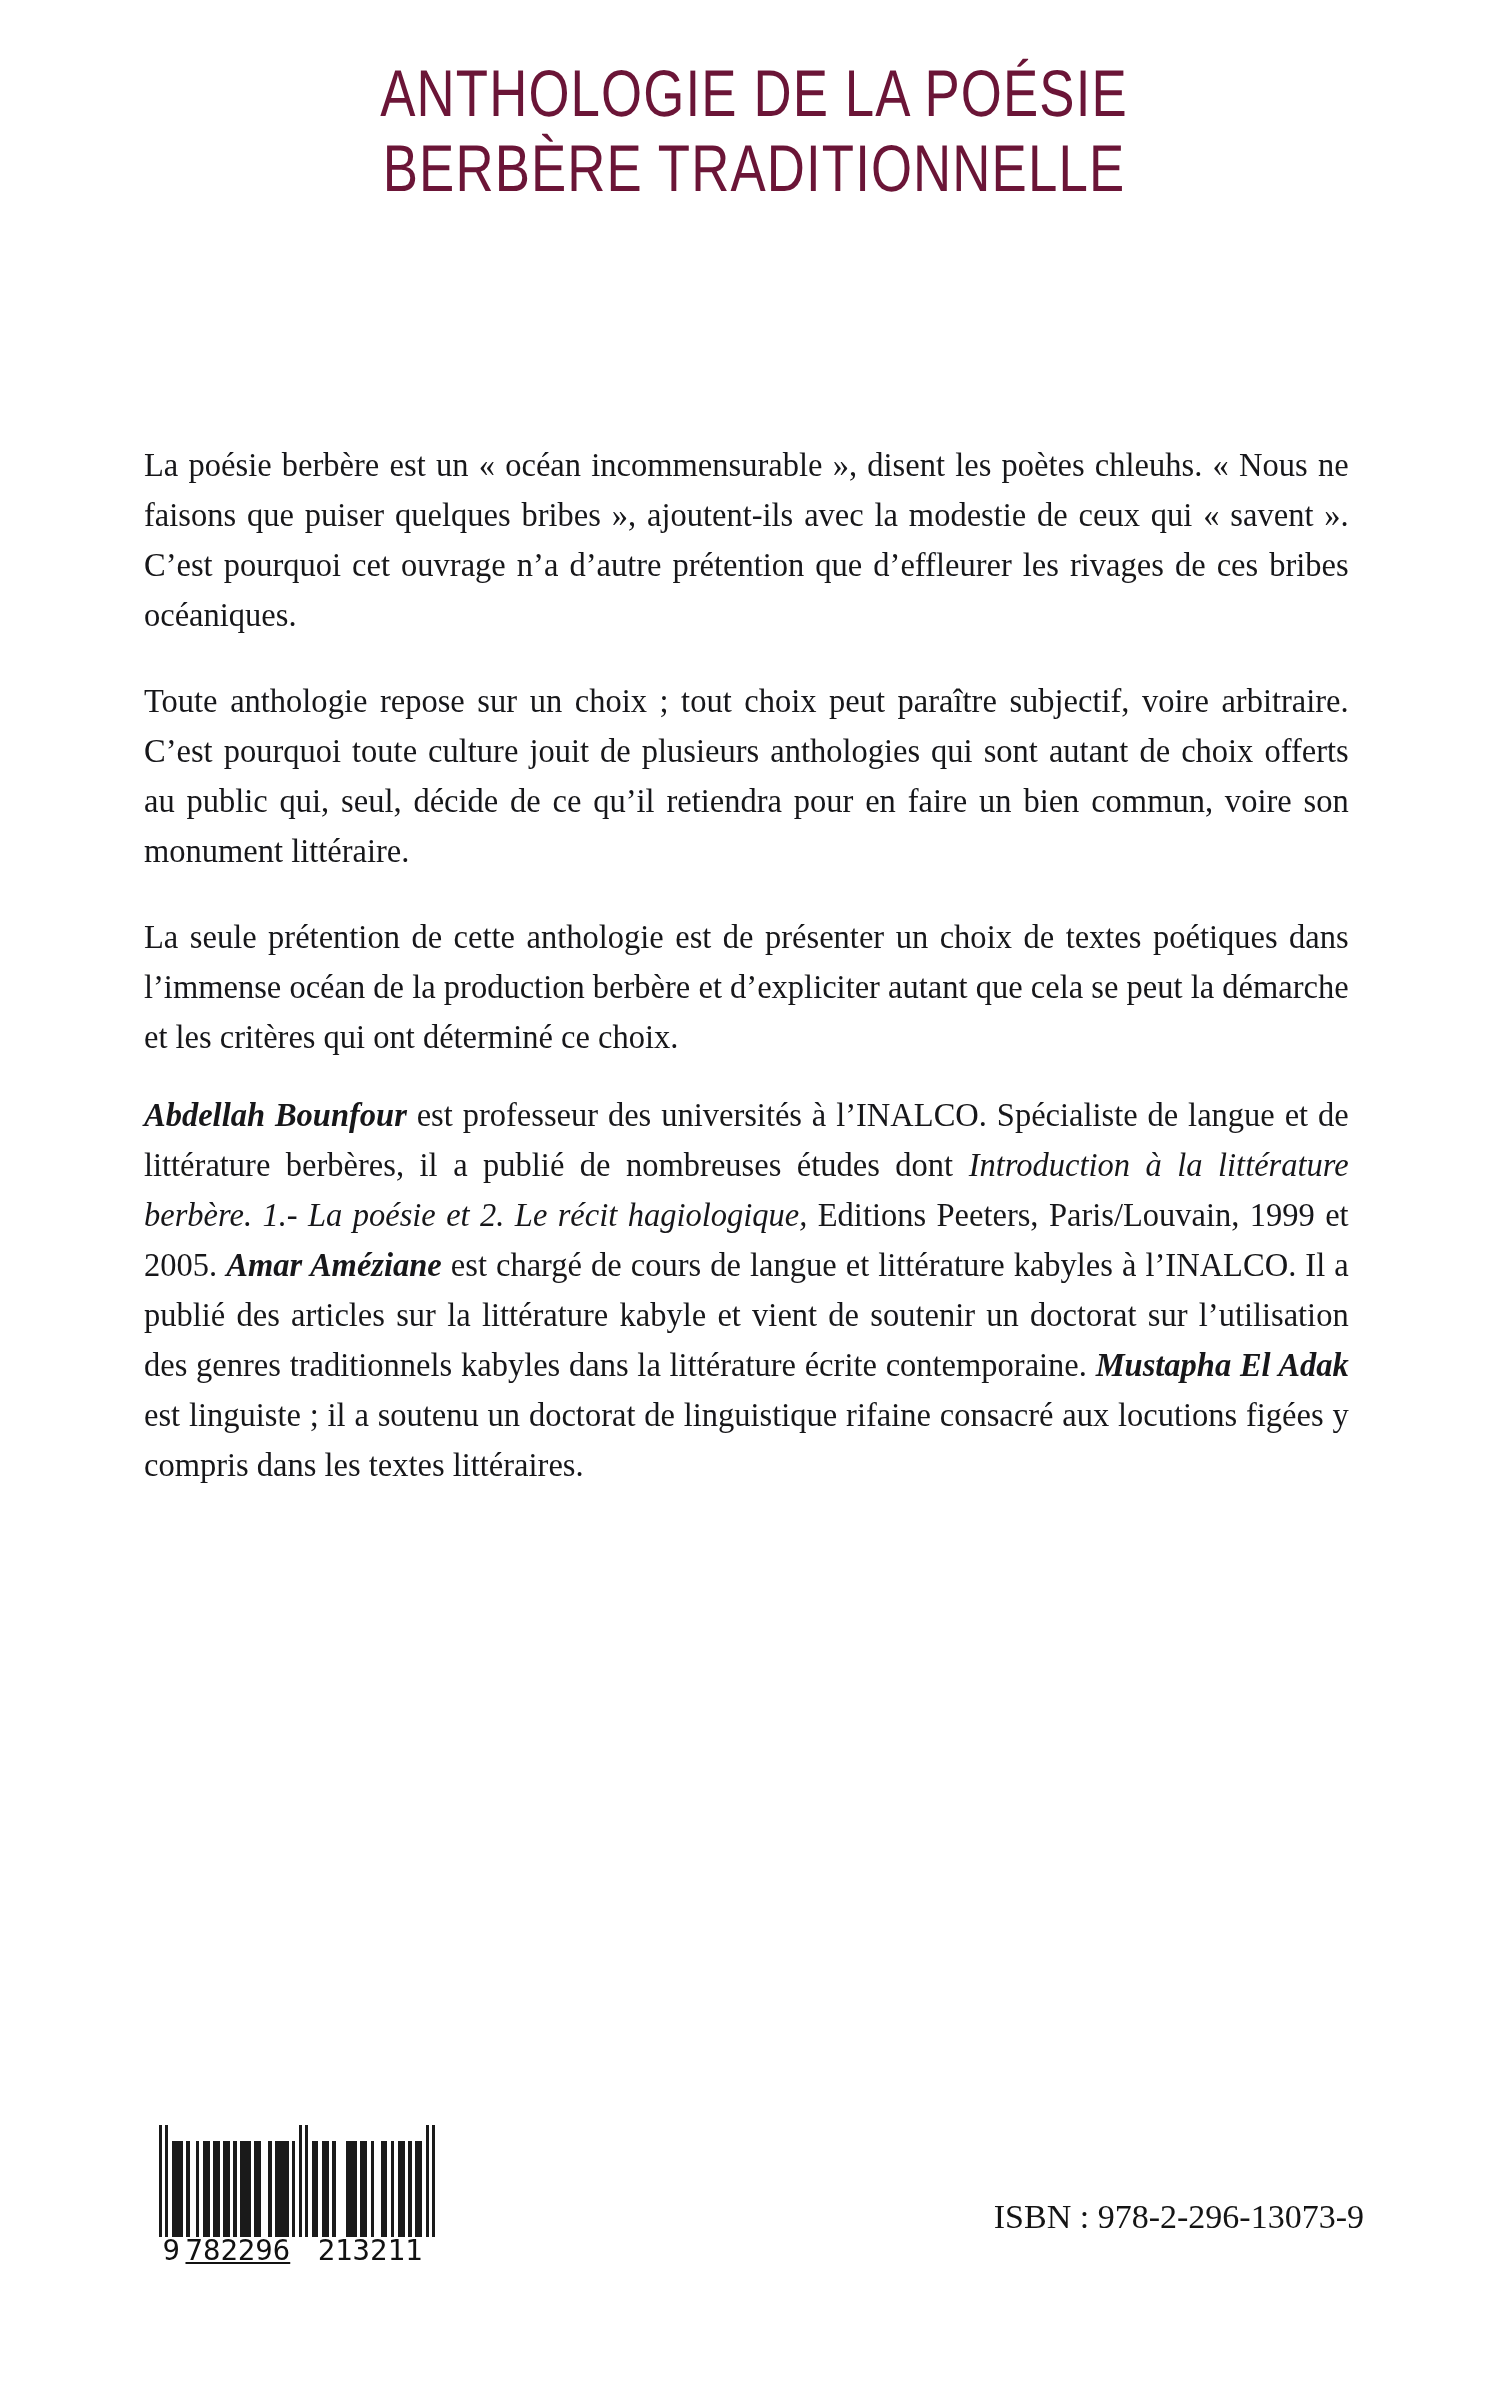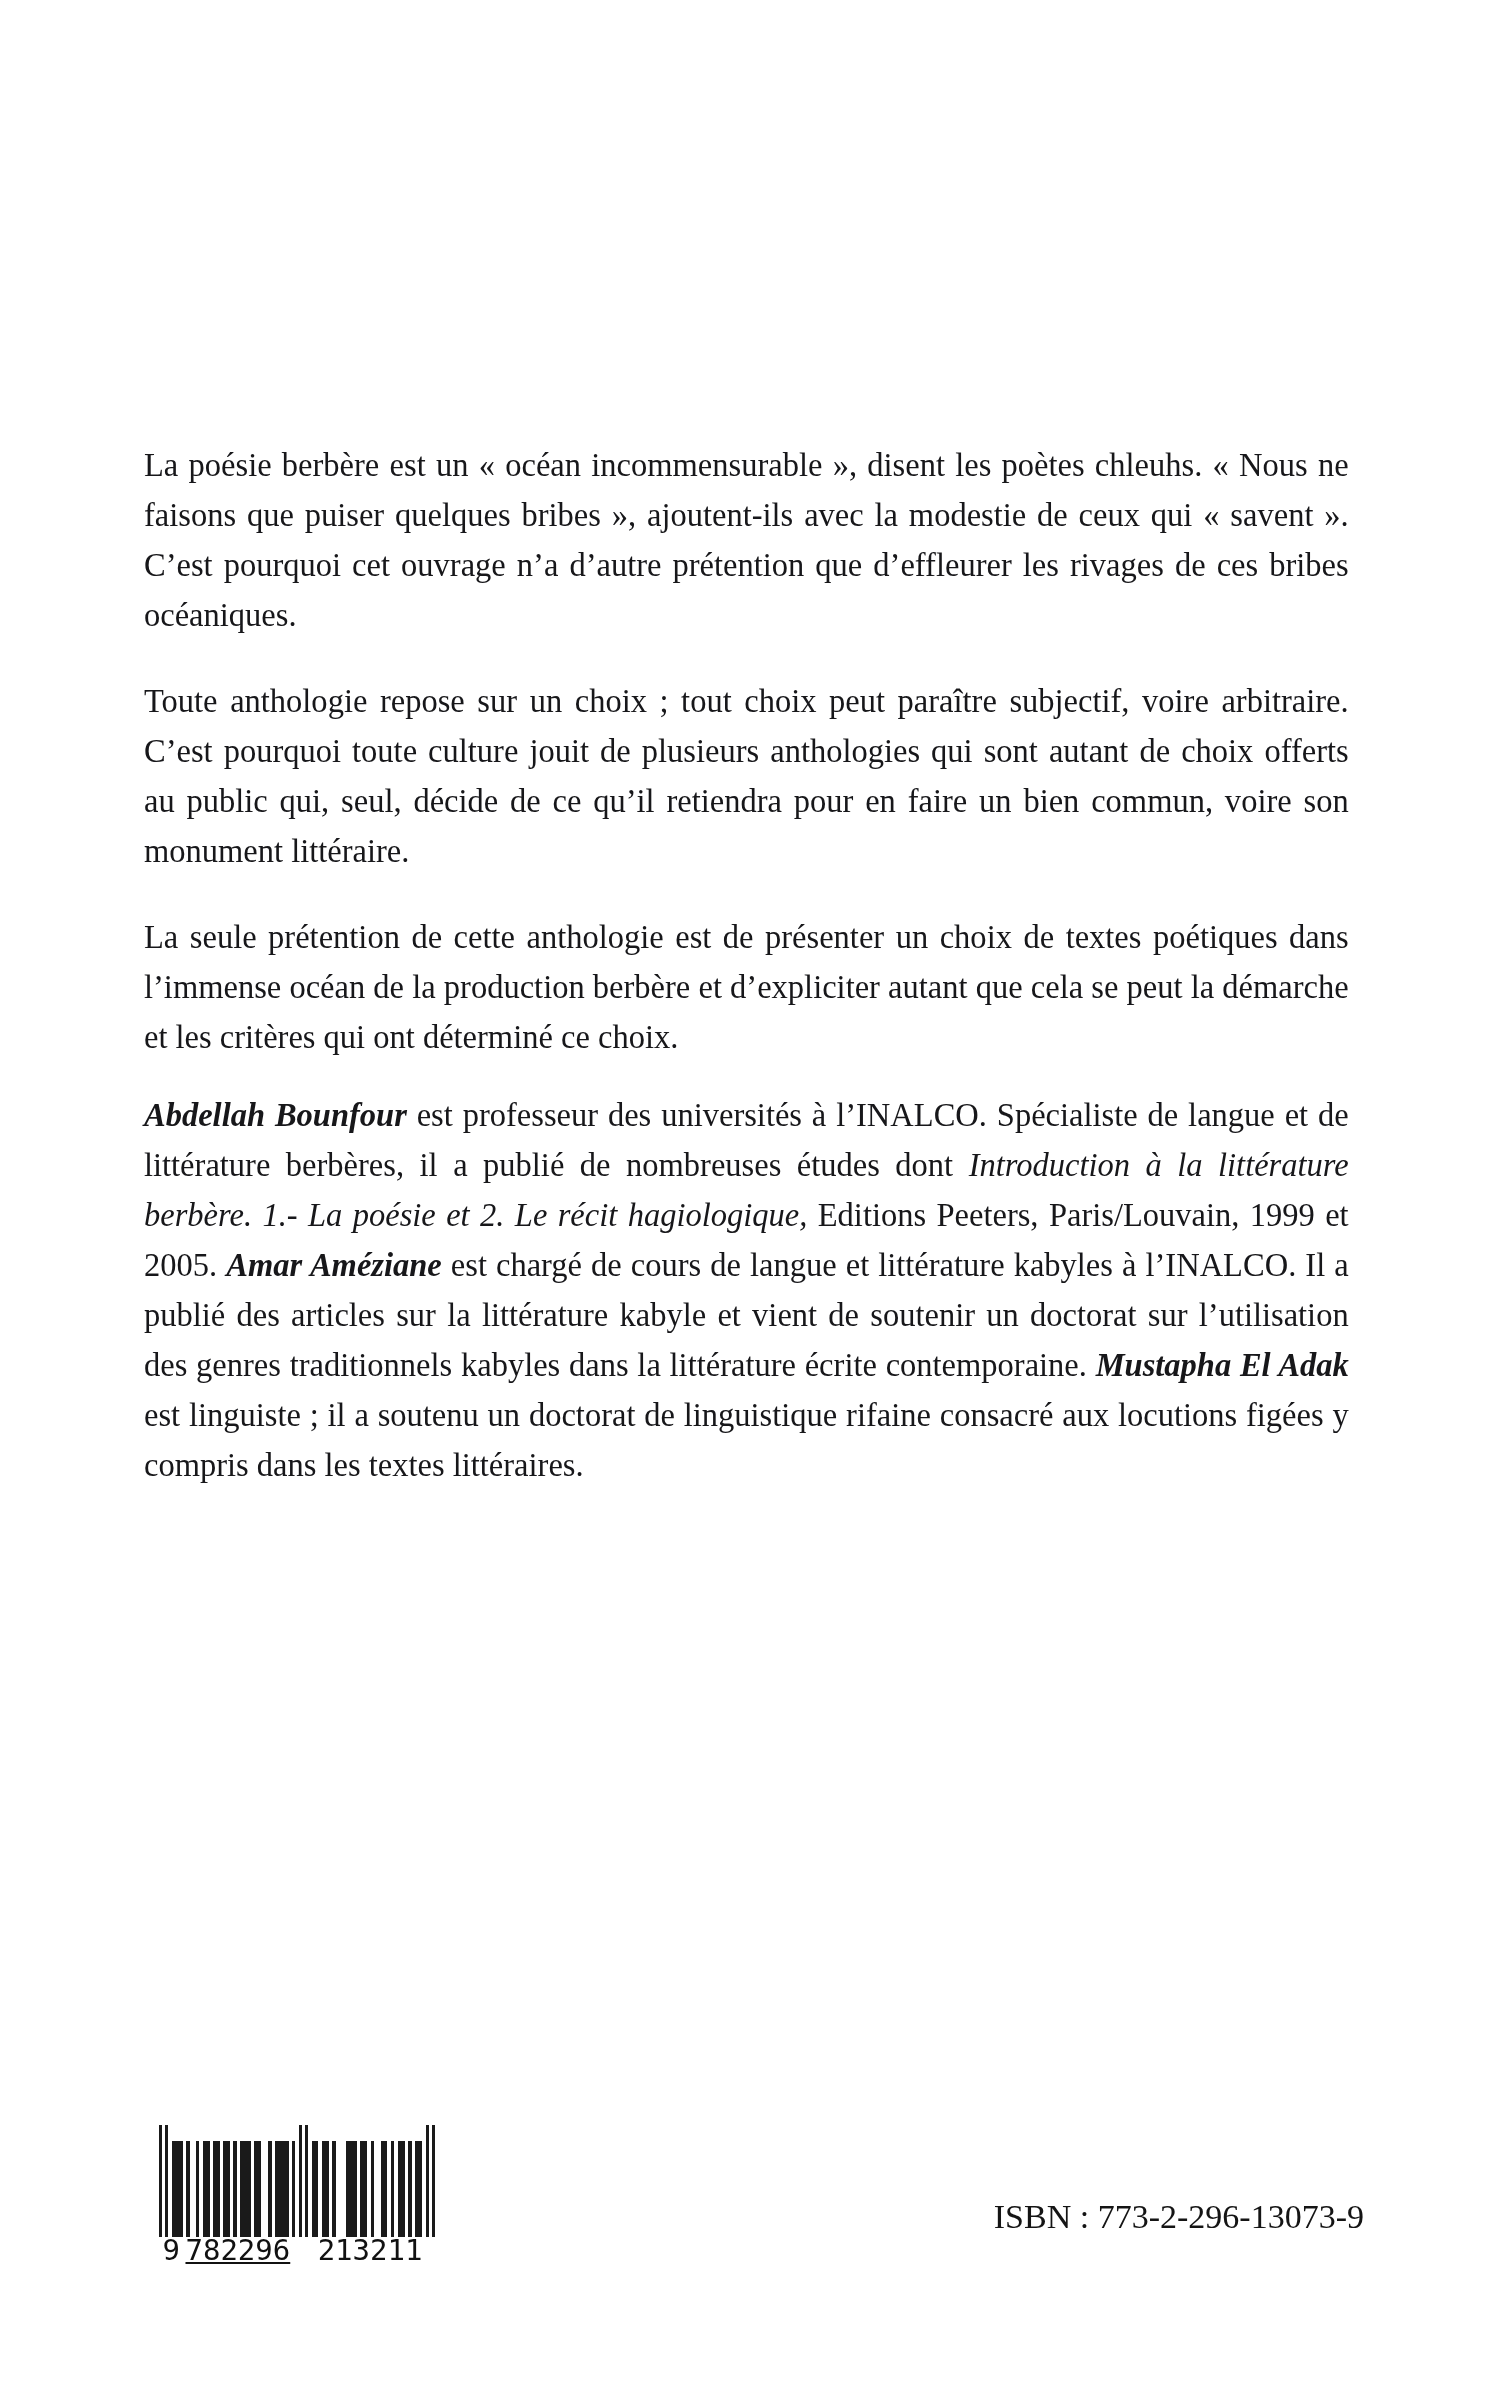"ANTHOLOGIE DE LA POÉSIE" div.title-block { html: none -> <div> <div>ANTHOLOGIE DE LA POÉSIE</div> <div>BERBÈRE TRADITIONNELLE</div> </div> }
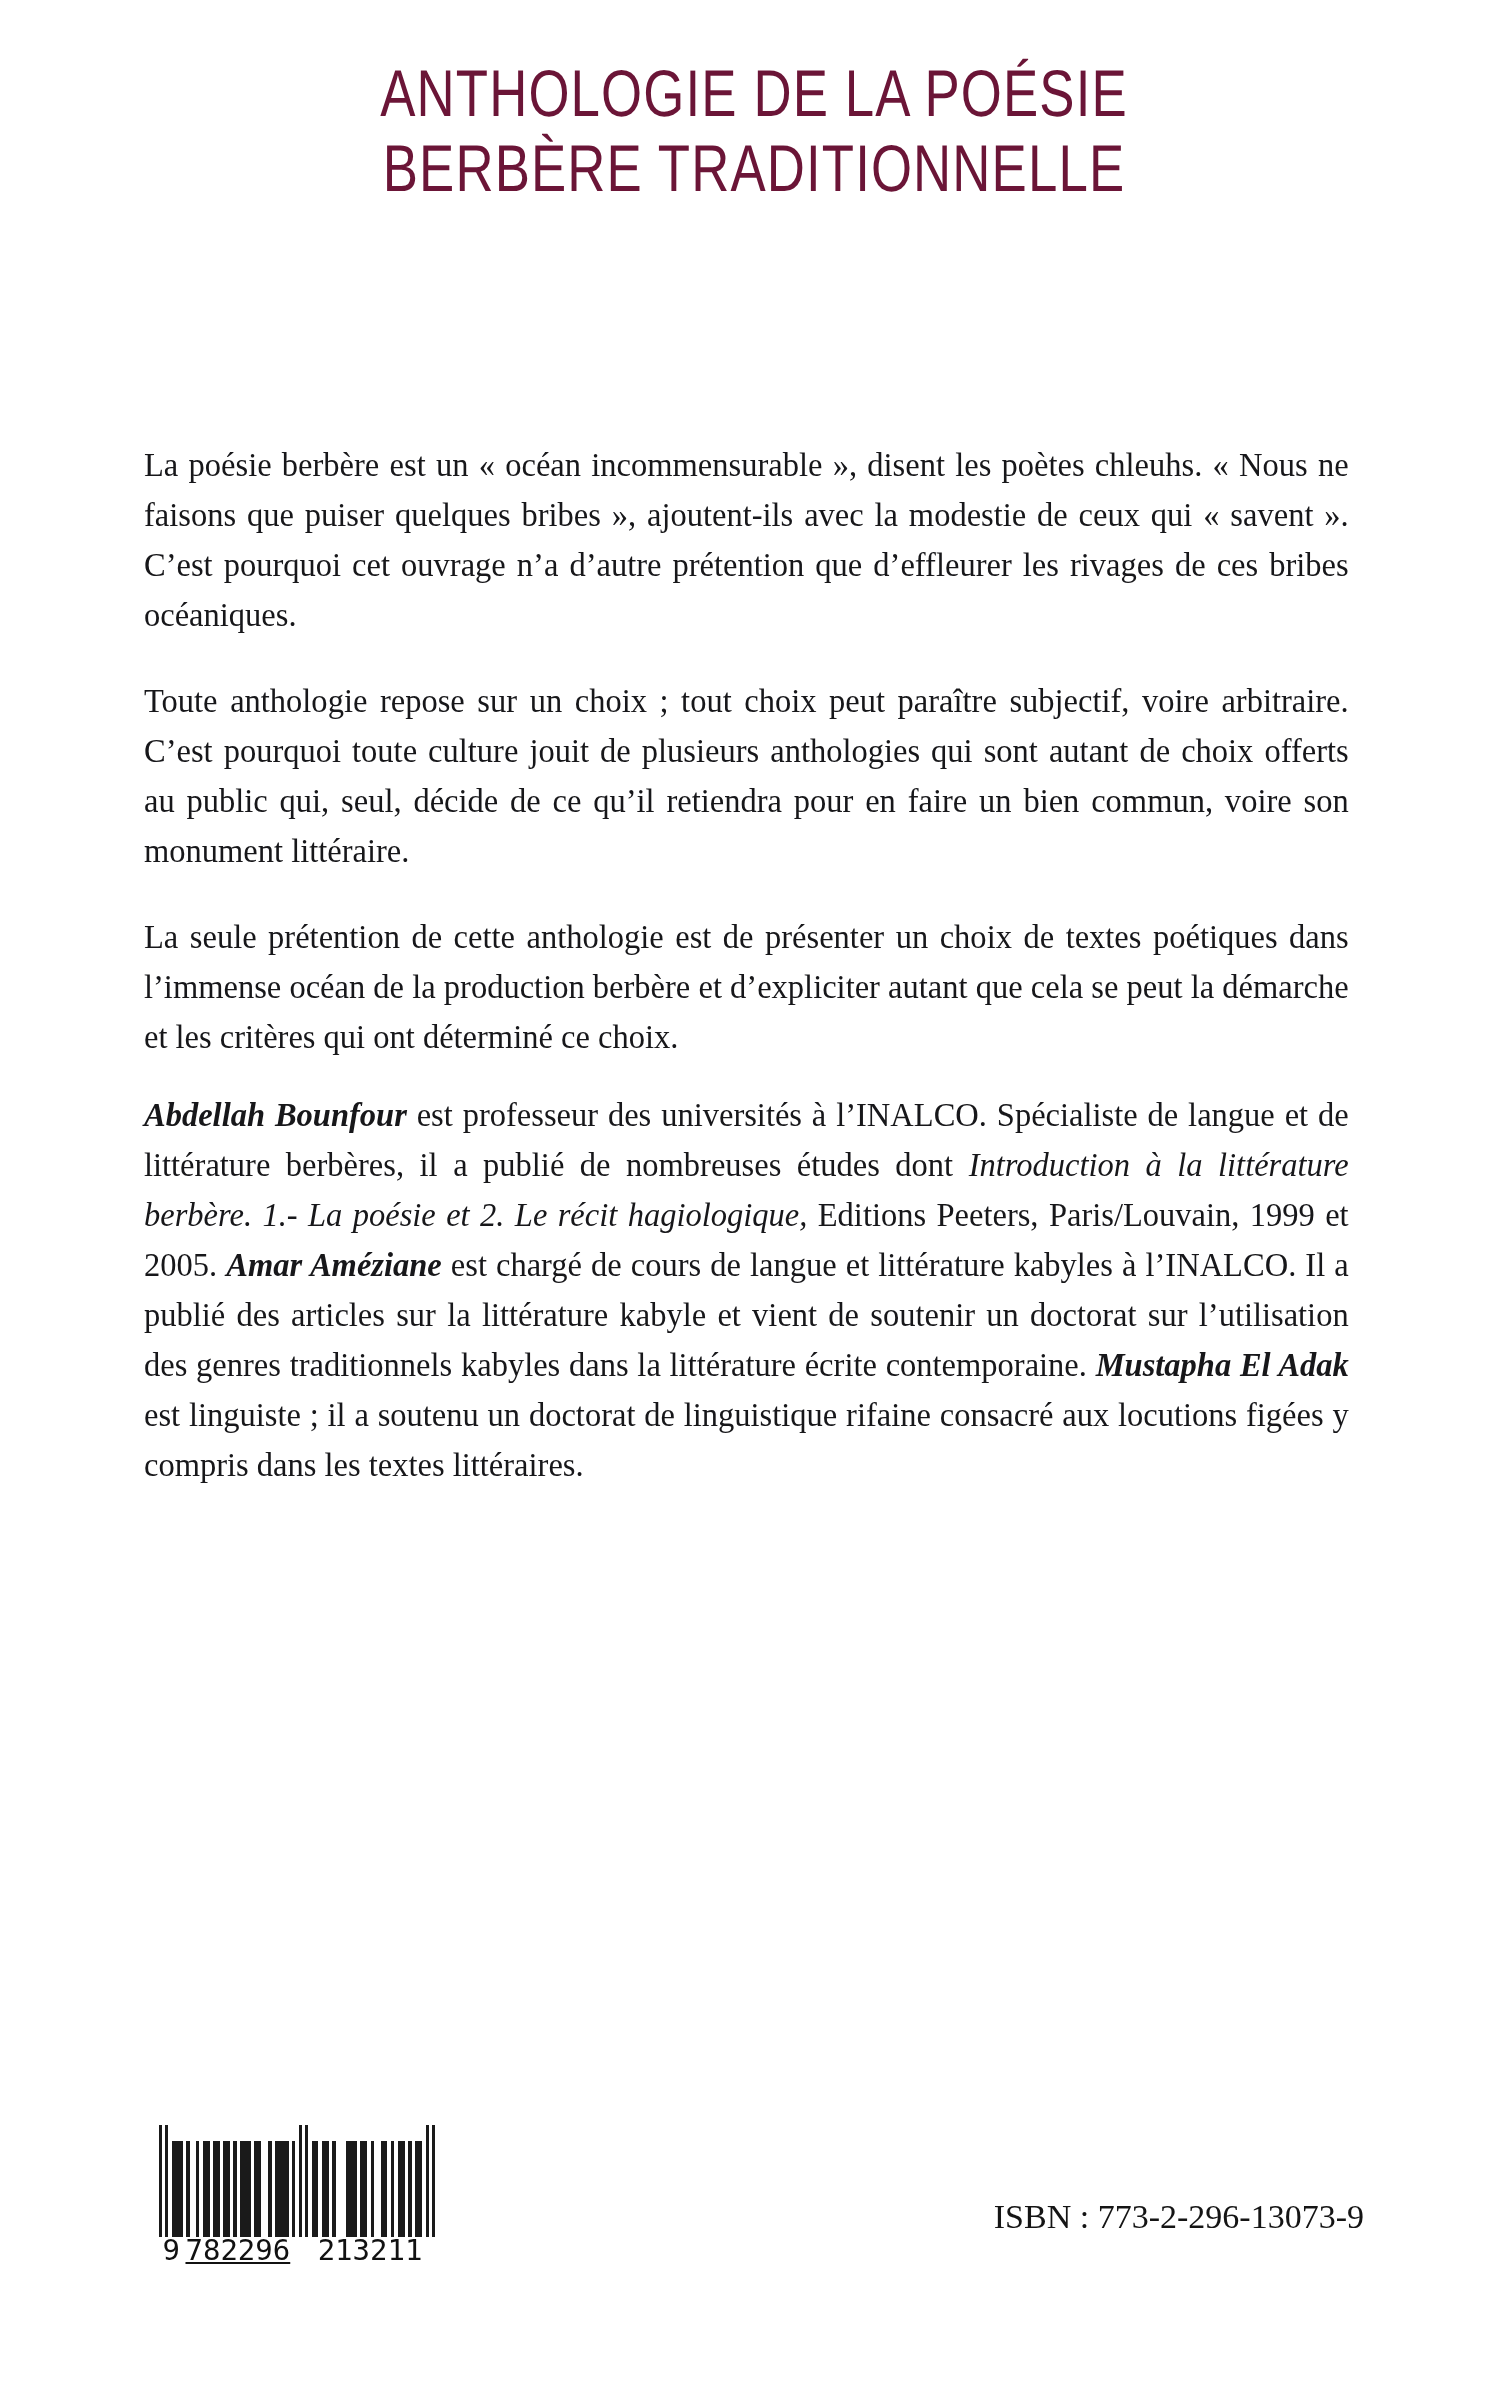"ISBN : 773-2-296-13073-9" div.isbn-line { text: 773-2-296-13073-9 -> 978-2-296-13073-9 }
